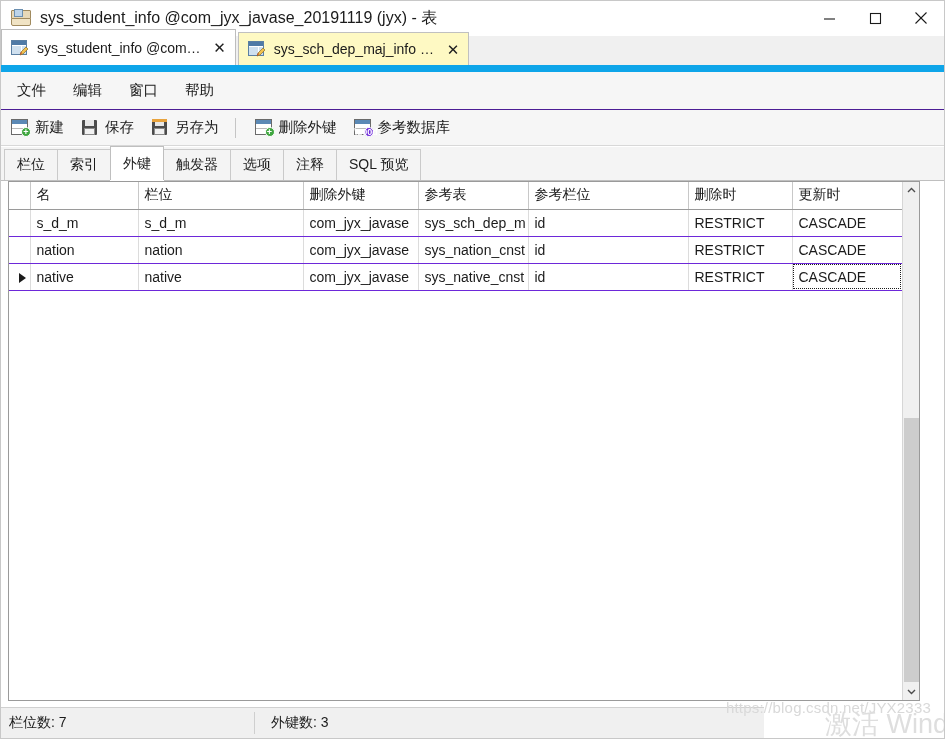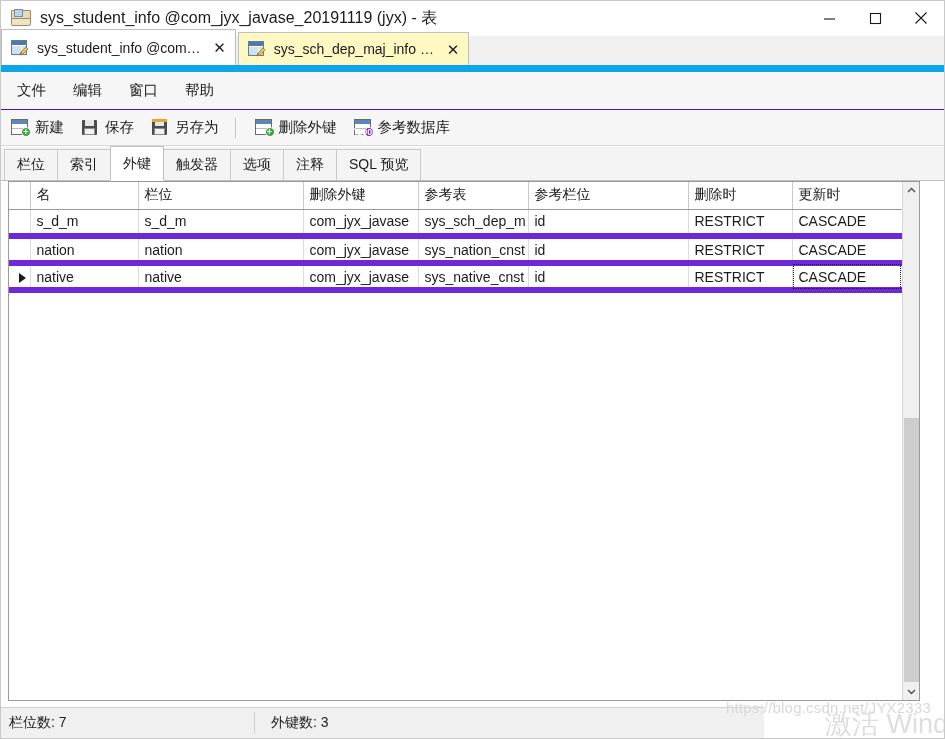"s_d_m" table.fk td { border-bottom: 6px solid #6d28d9 -> 1px solid #6d28d9 }
